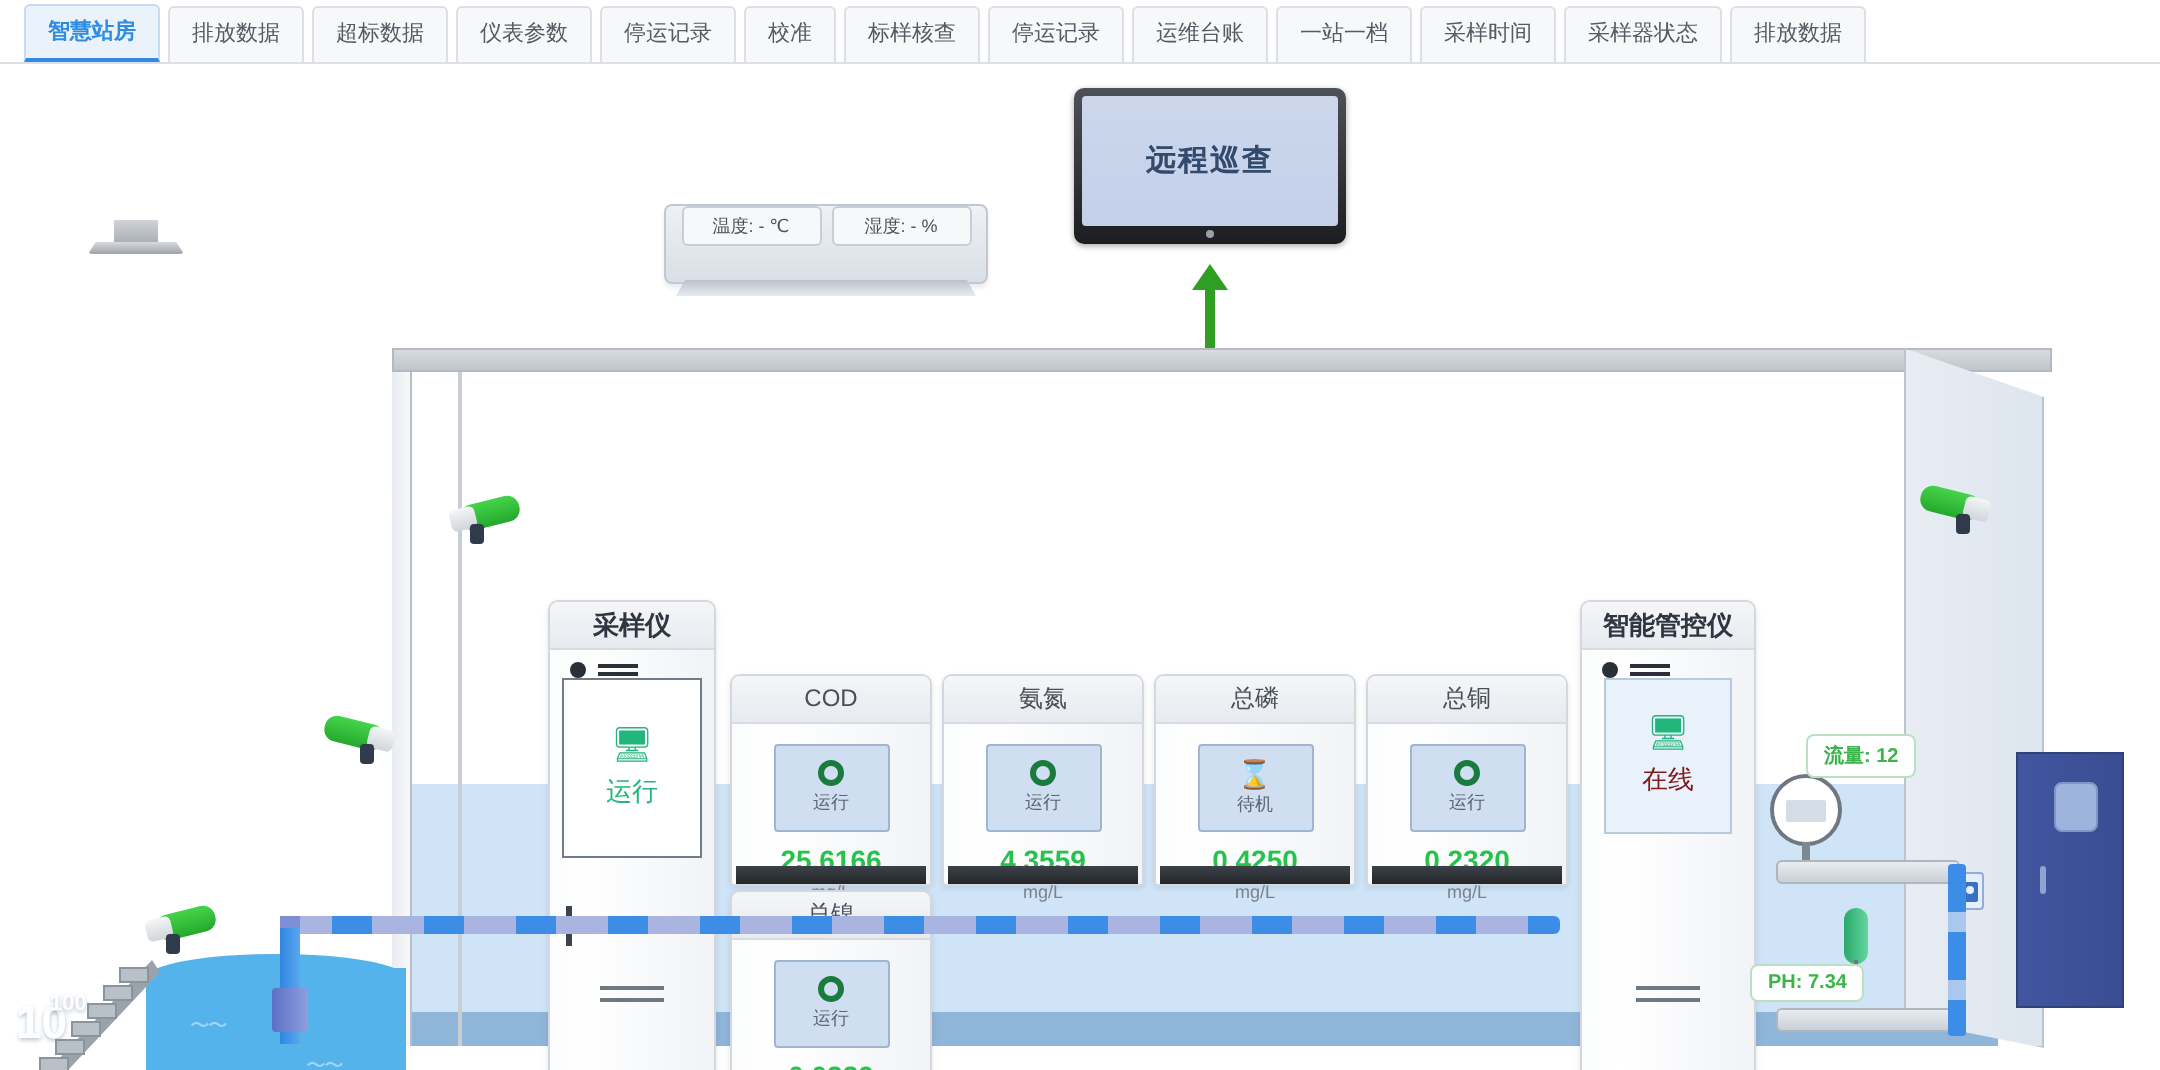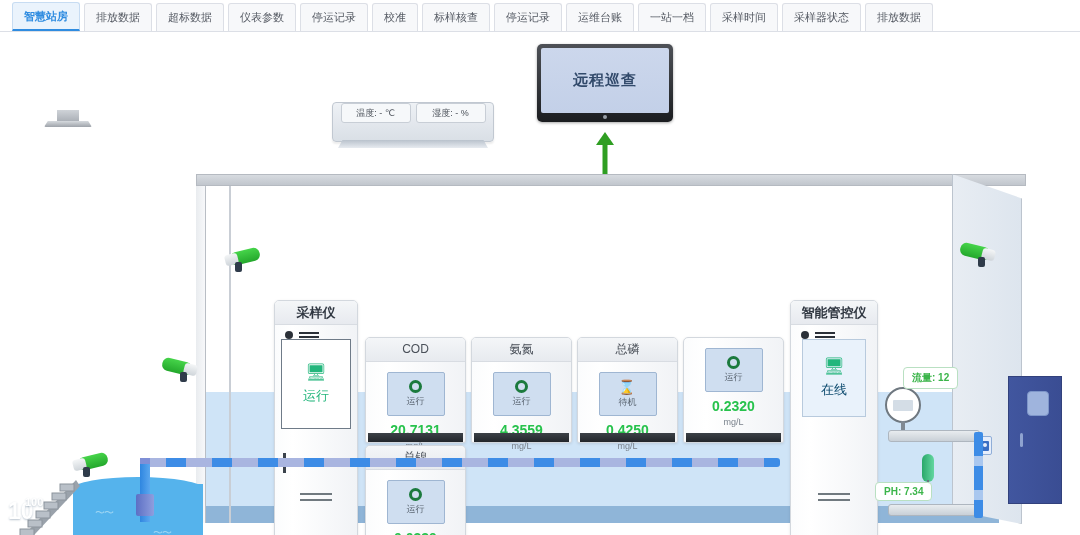"总铜" div.cabinet-head { html: none -> <div>总铜</div> }
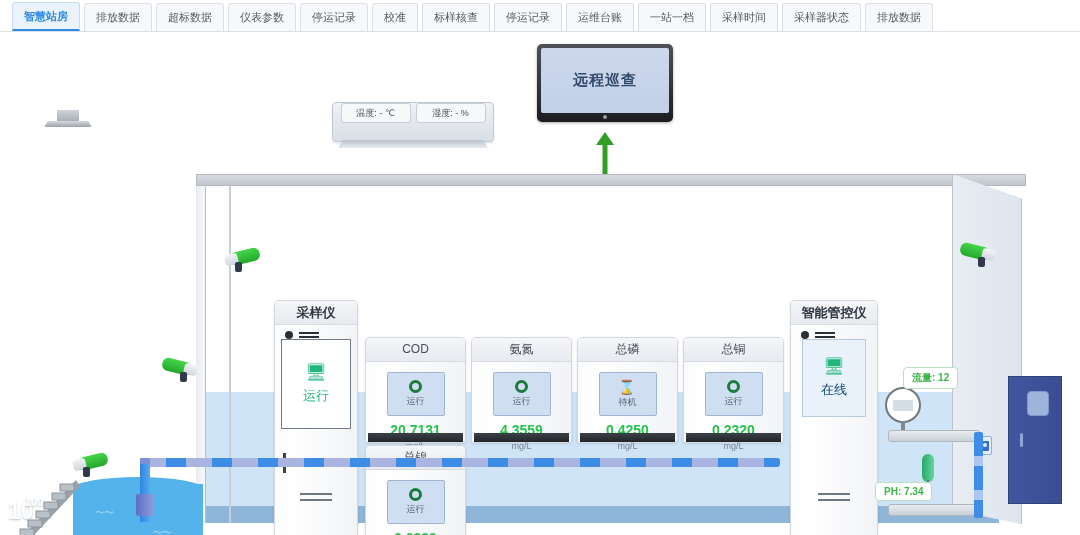"在线" .big-state.blue { color: #0c4a6e -> #7f1d1d }
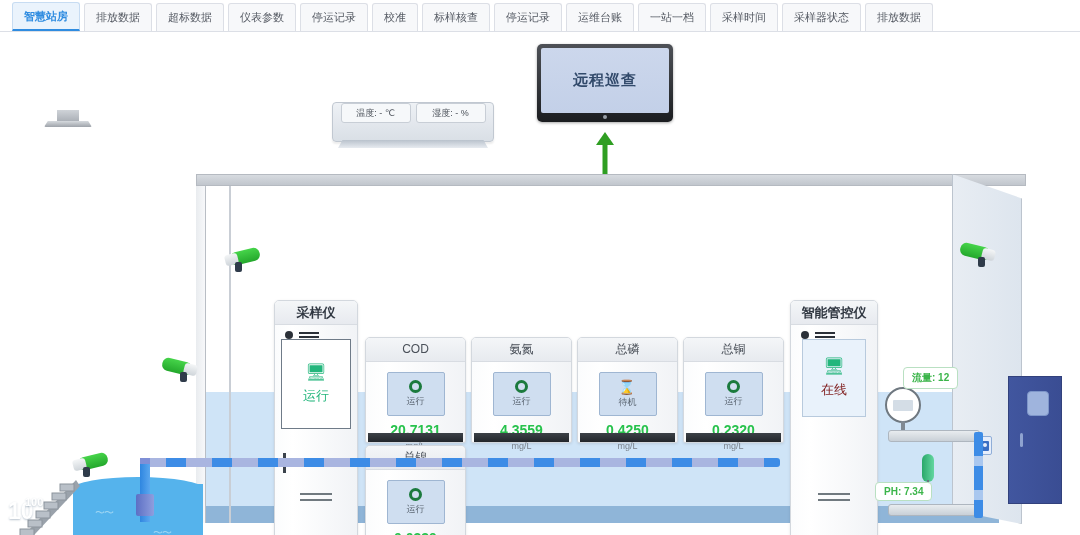"20.7131" div.meter-value { text: 20.7131 -> 25.6166 }
